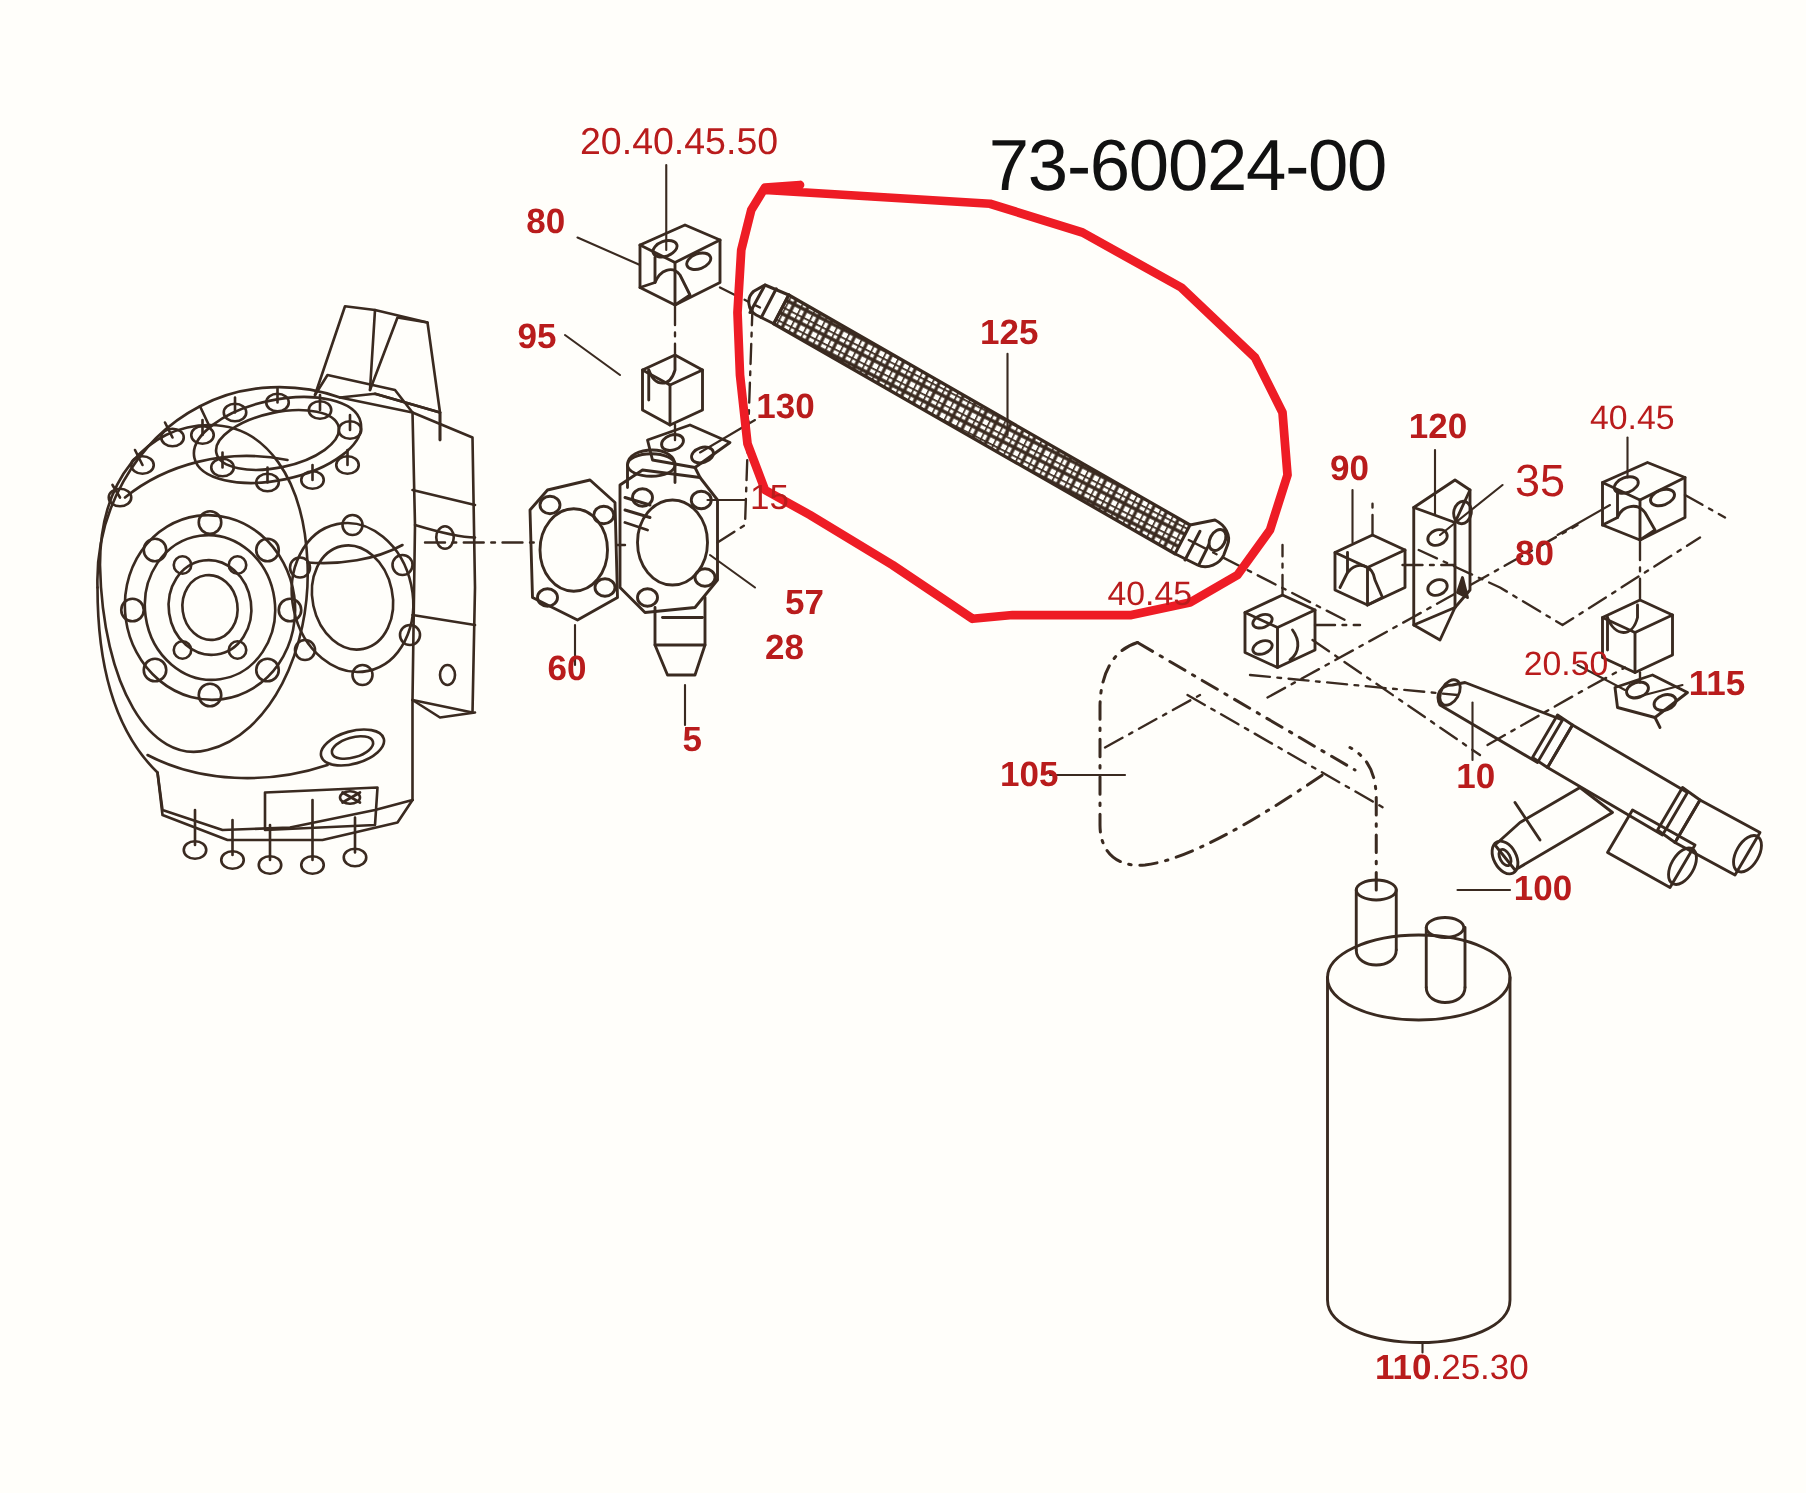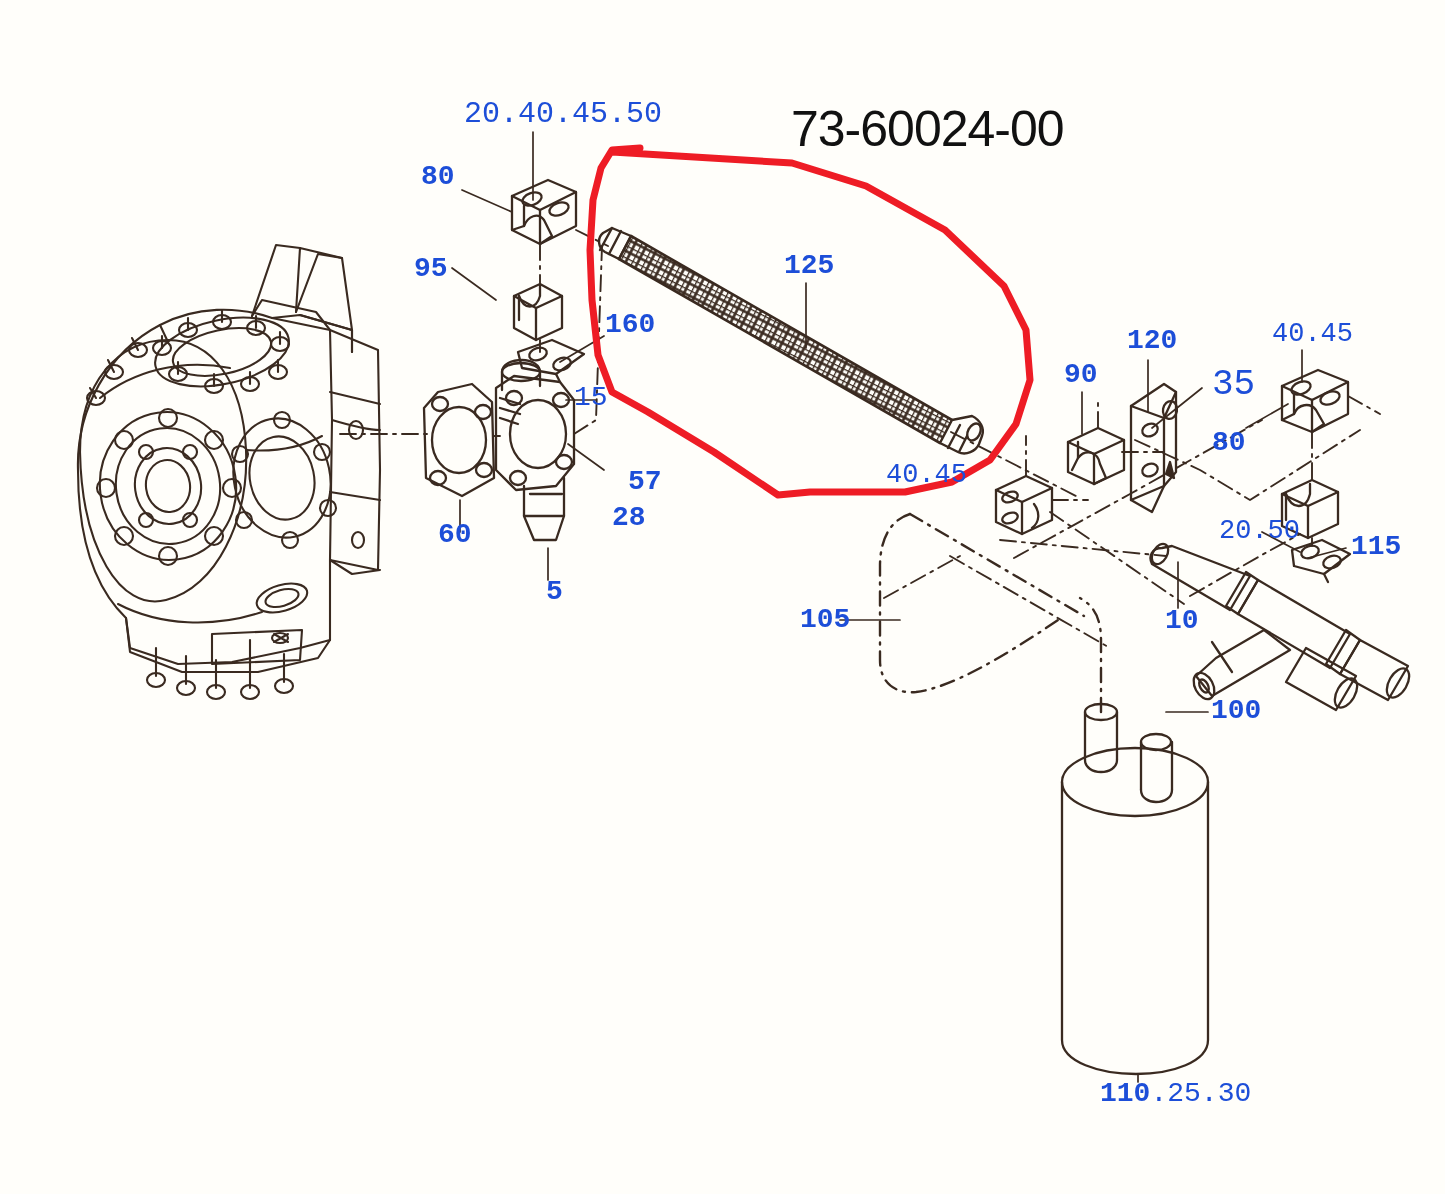"20.40.45.50" .lbl { color: #1d4ed8 -> #b91c1c; font-family: Liberation Mono, monospace -> none }
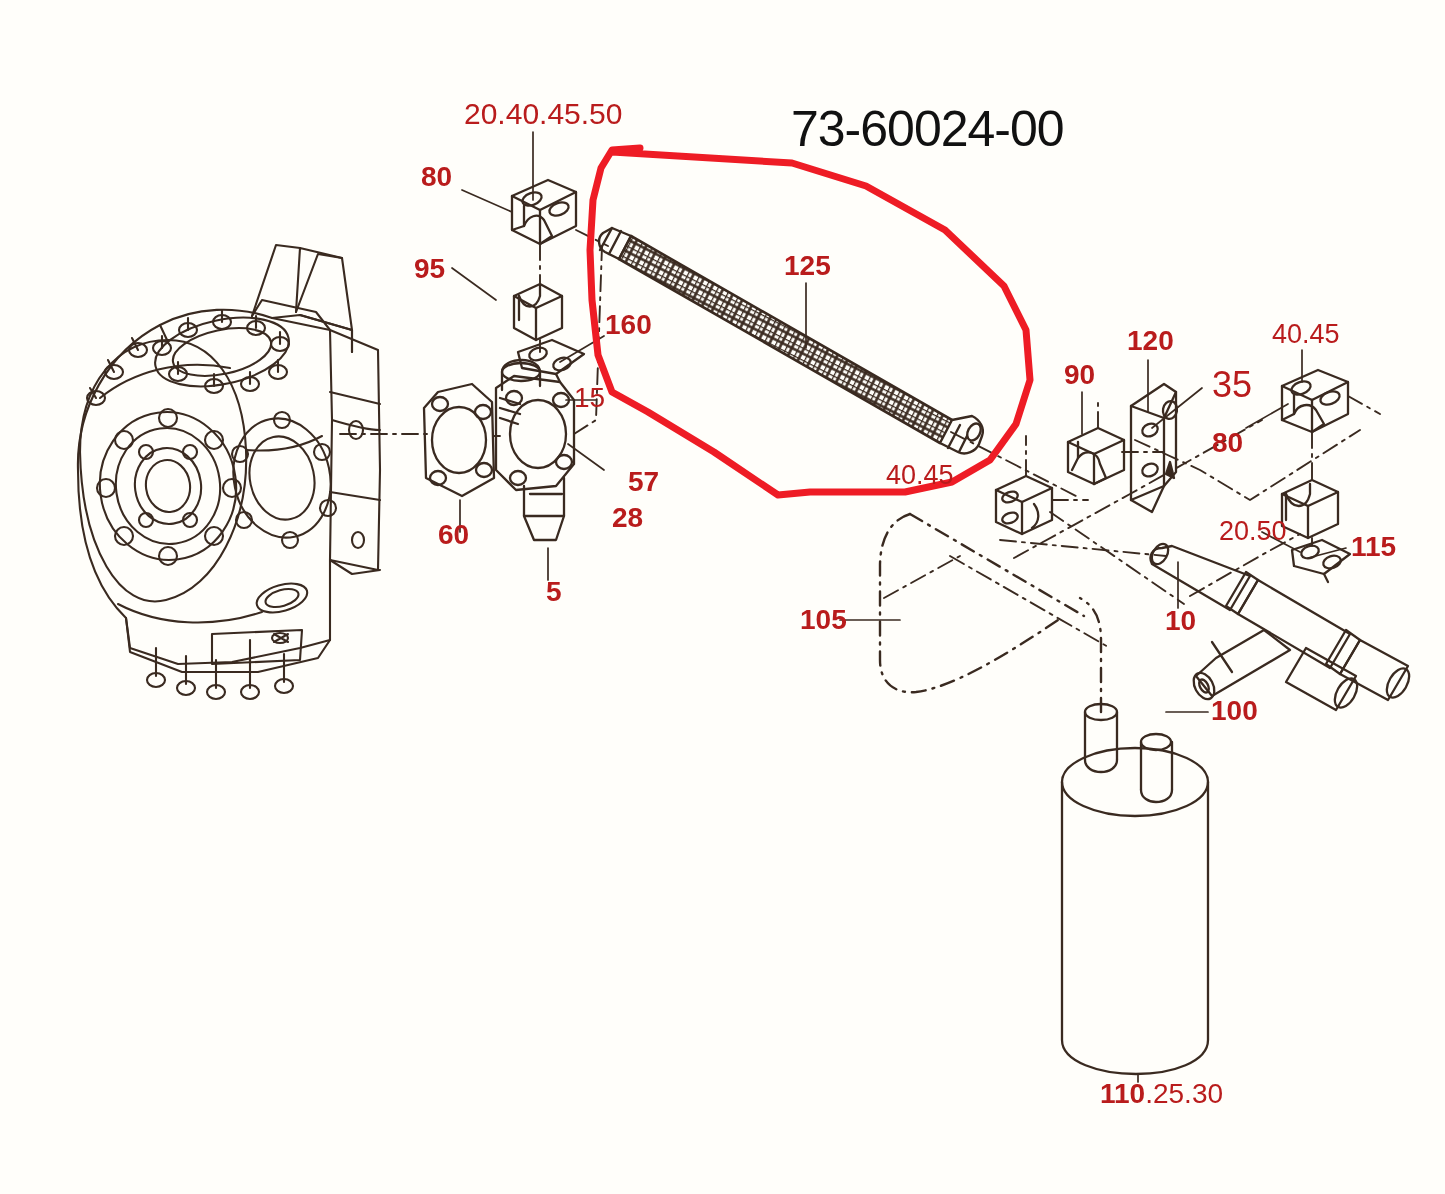"73-60024-00" div.title { font-size: 50px -> 58px }
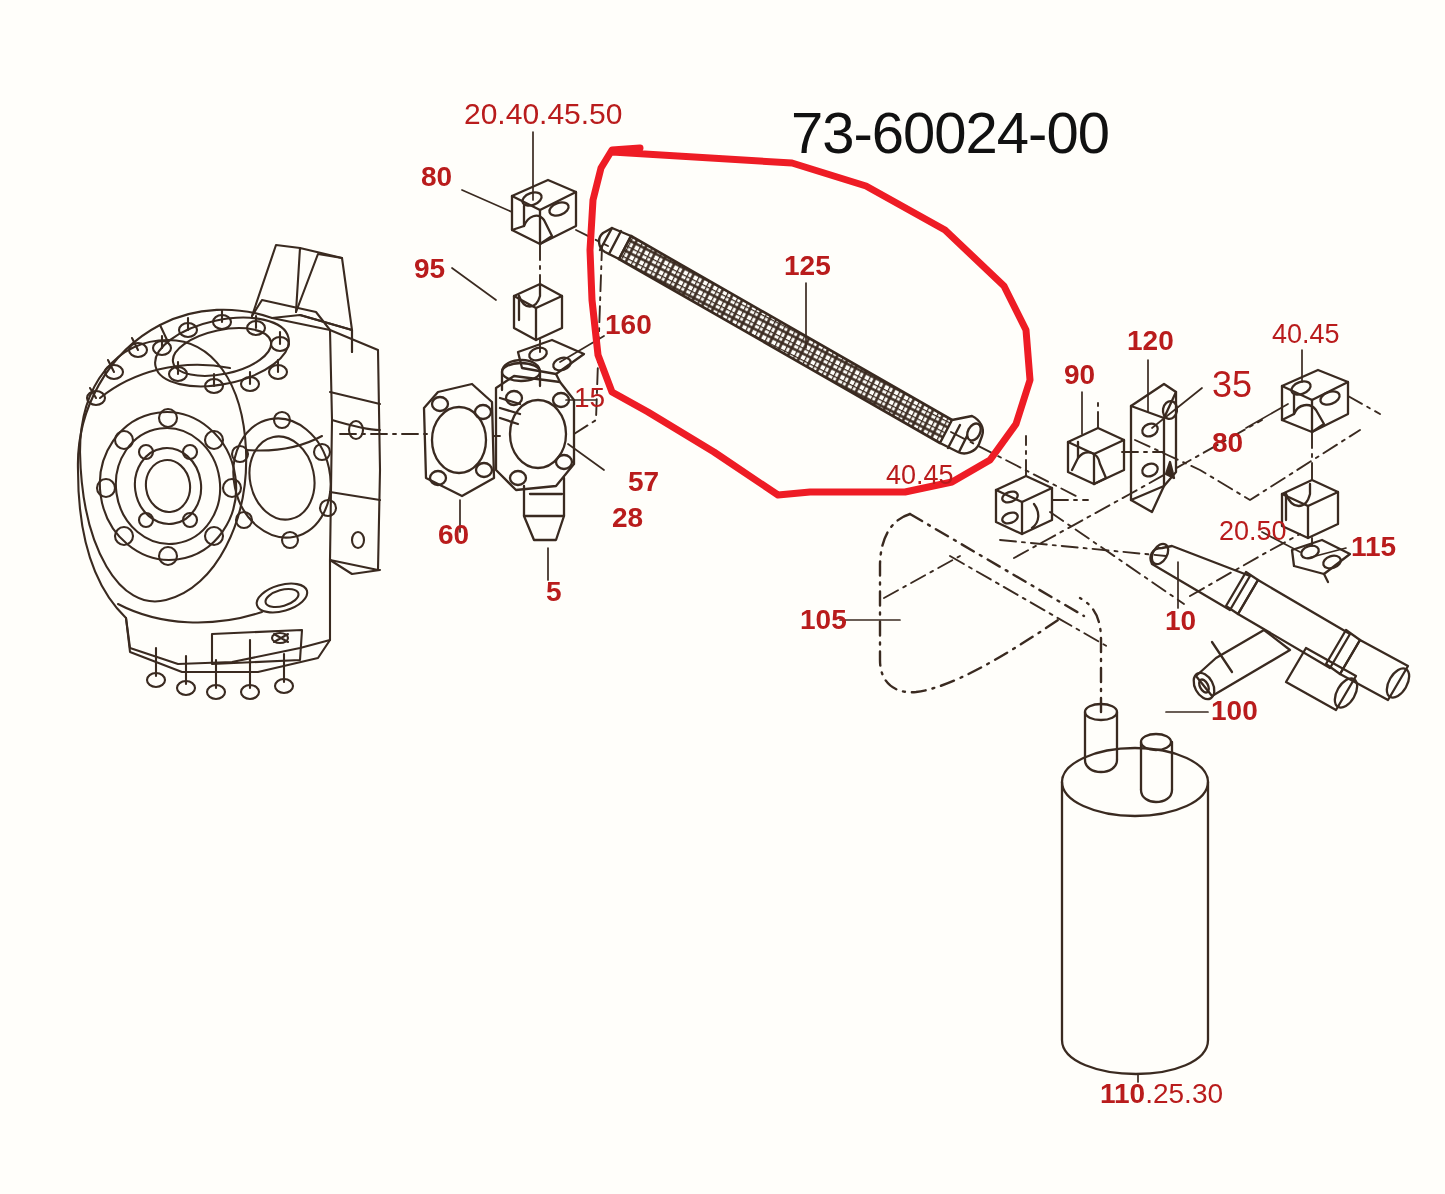"160" div.lbl { text: 160 -> 130 }
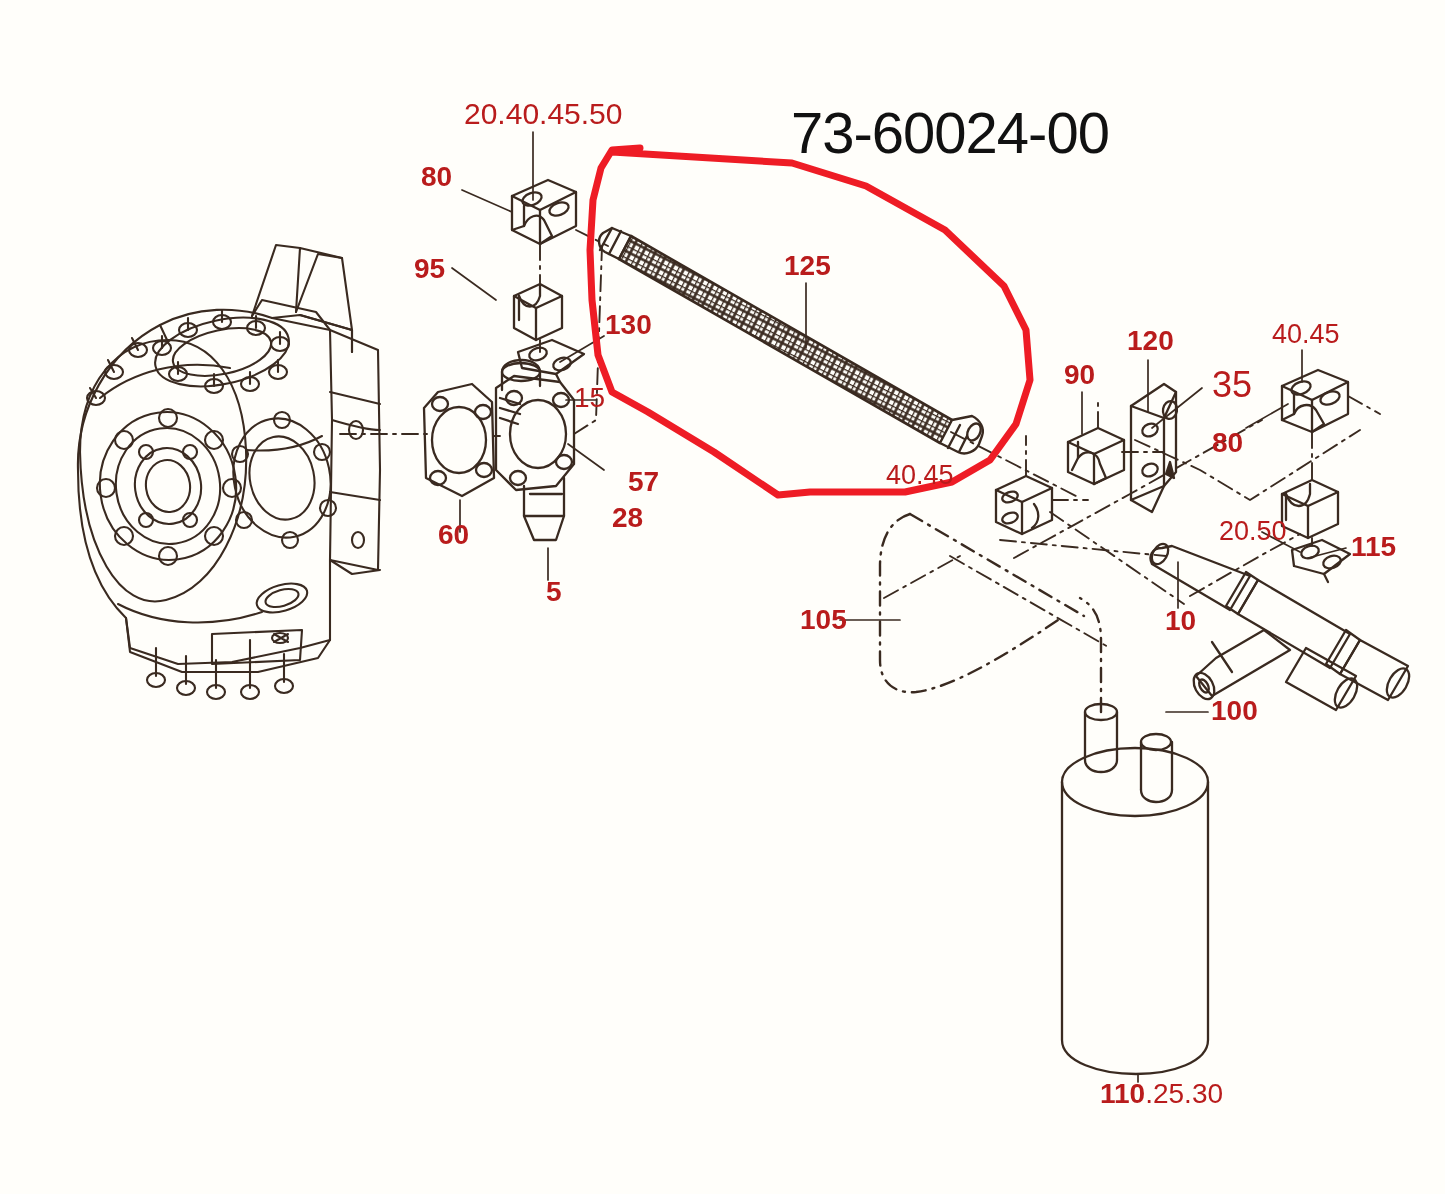"15" div.lbl { left: 574px -> 600px }
